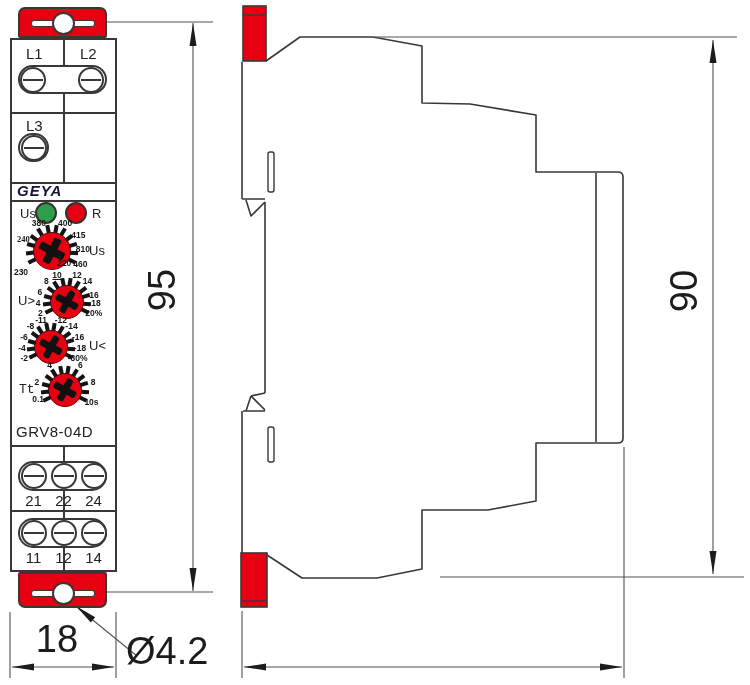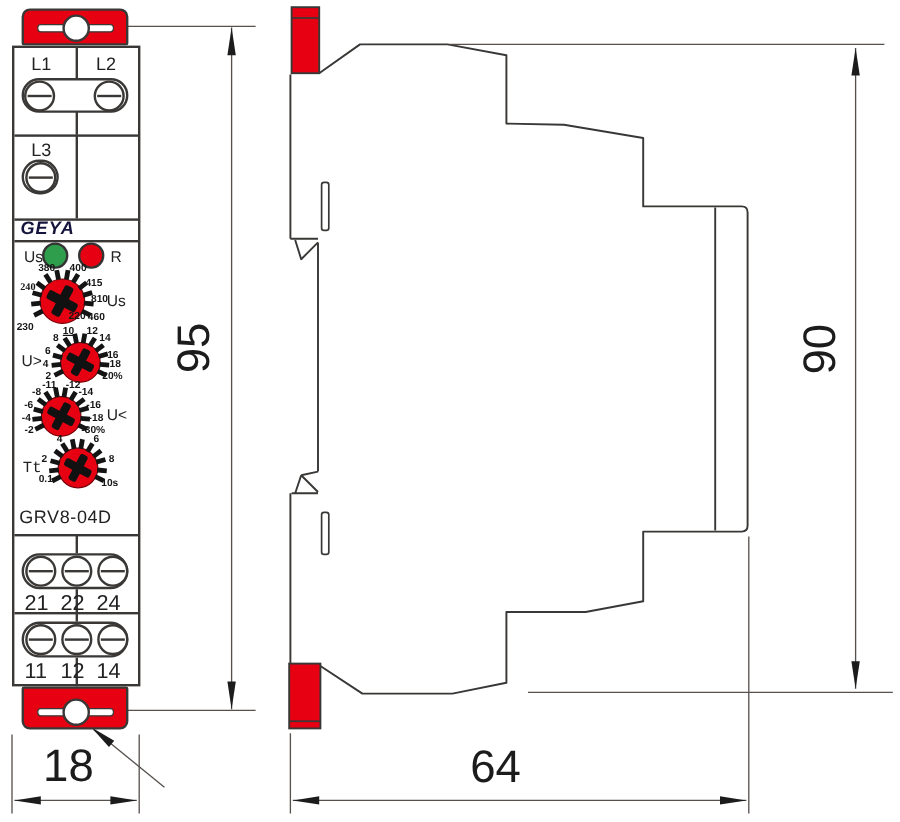"21" .term-num { font-size: 18px -> 15px; text-align: left -> center }
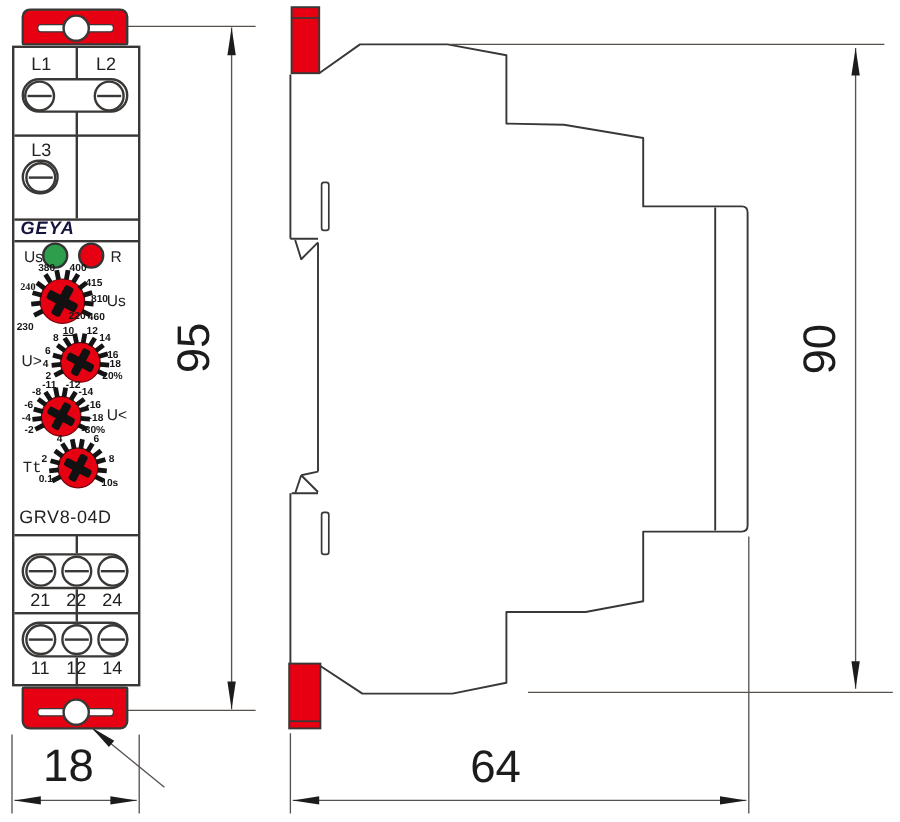"Ø4.2" div.dim-text { html: none -> <div>Ø4.2</div> }
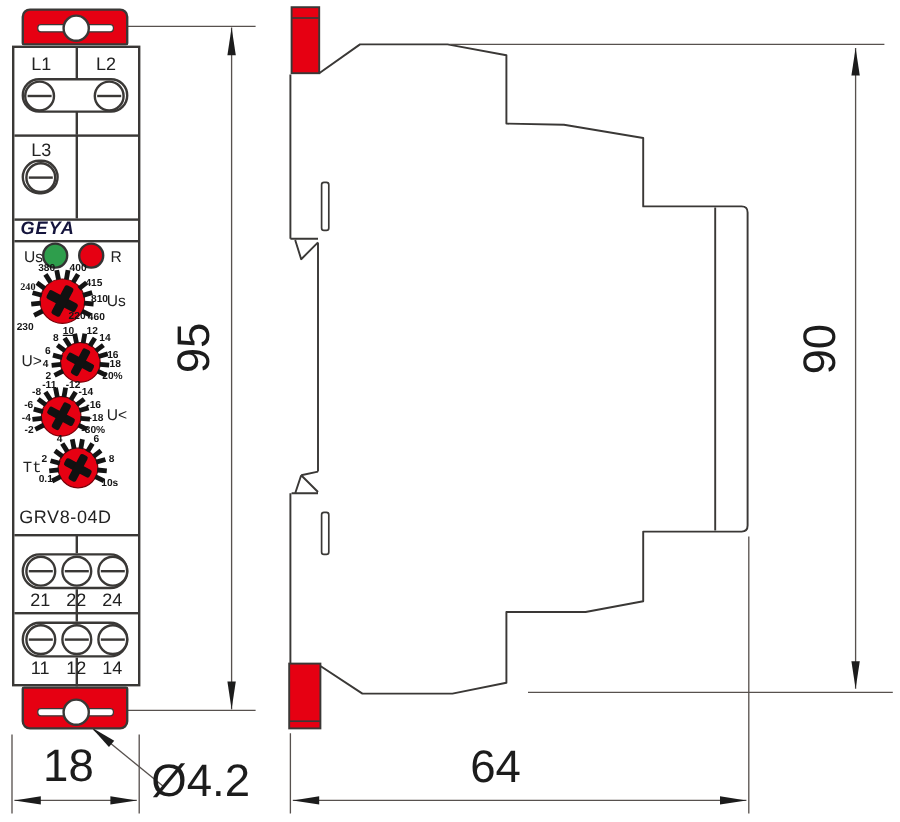"64" div.dim-text { html: <div>64</div> -> none }
